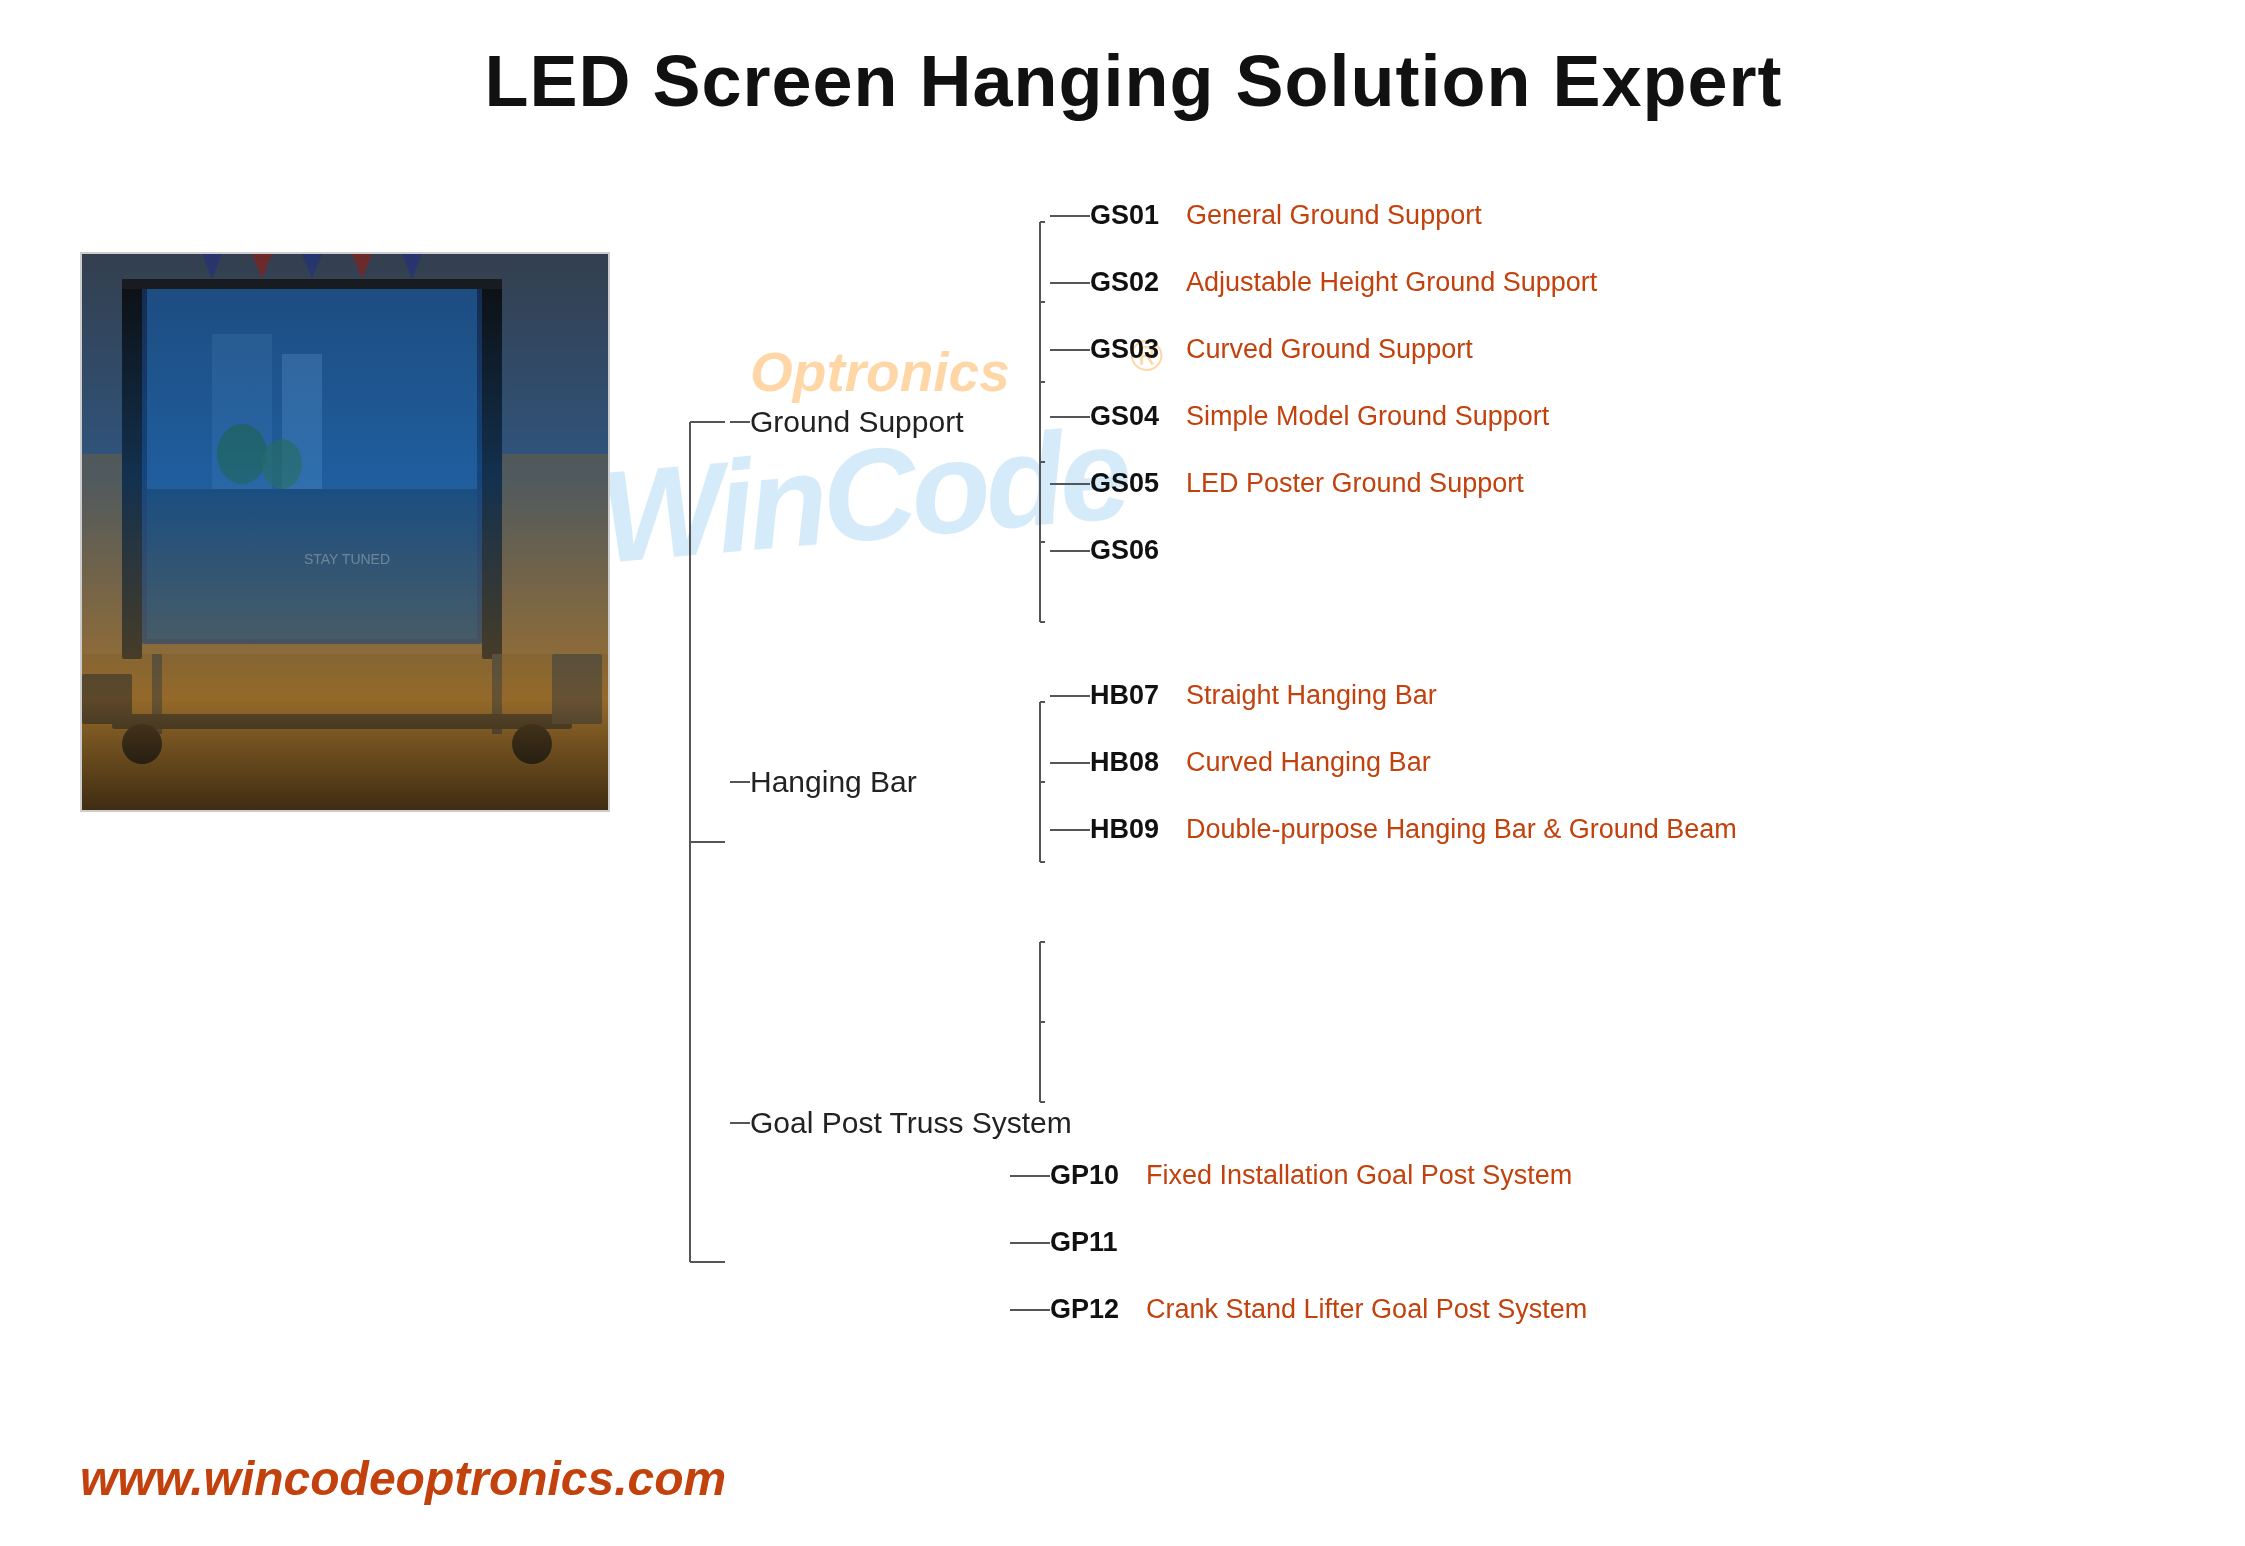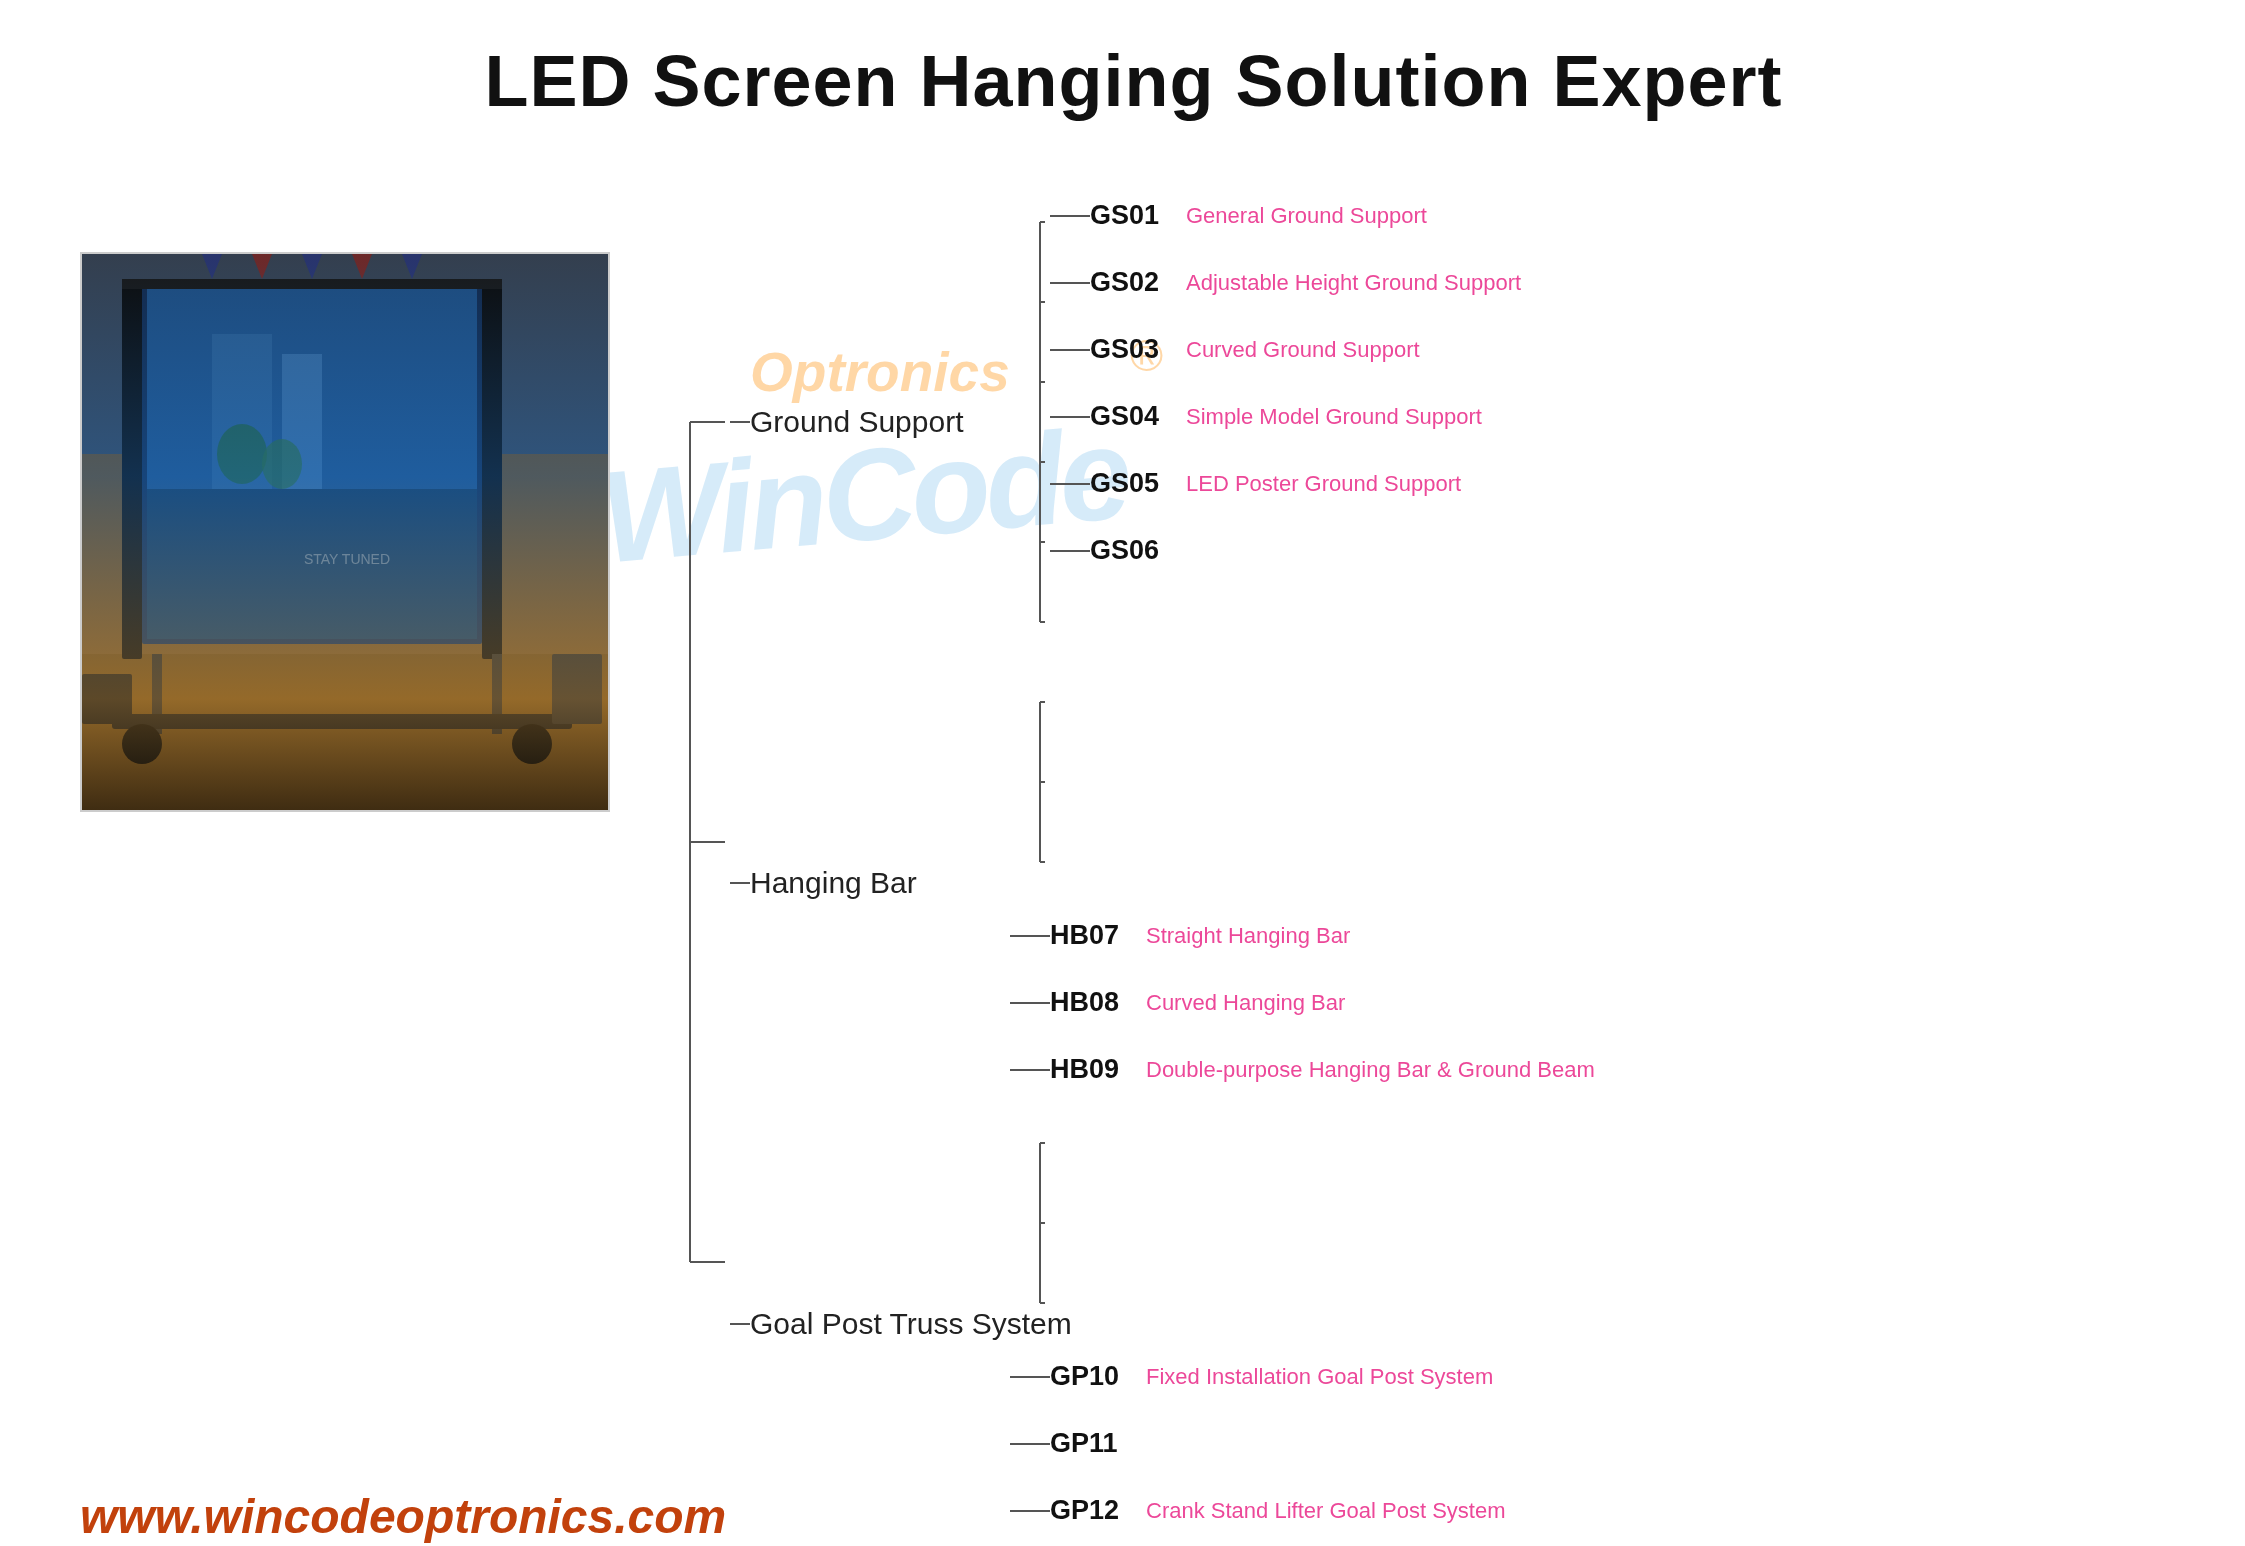"General Ground Support" .s-item-name { color: #ec4899 -> #c2410c; font-size: 22px -> 27px }
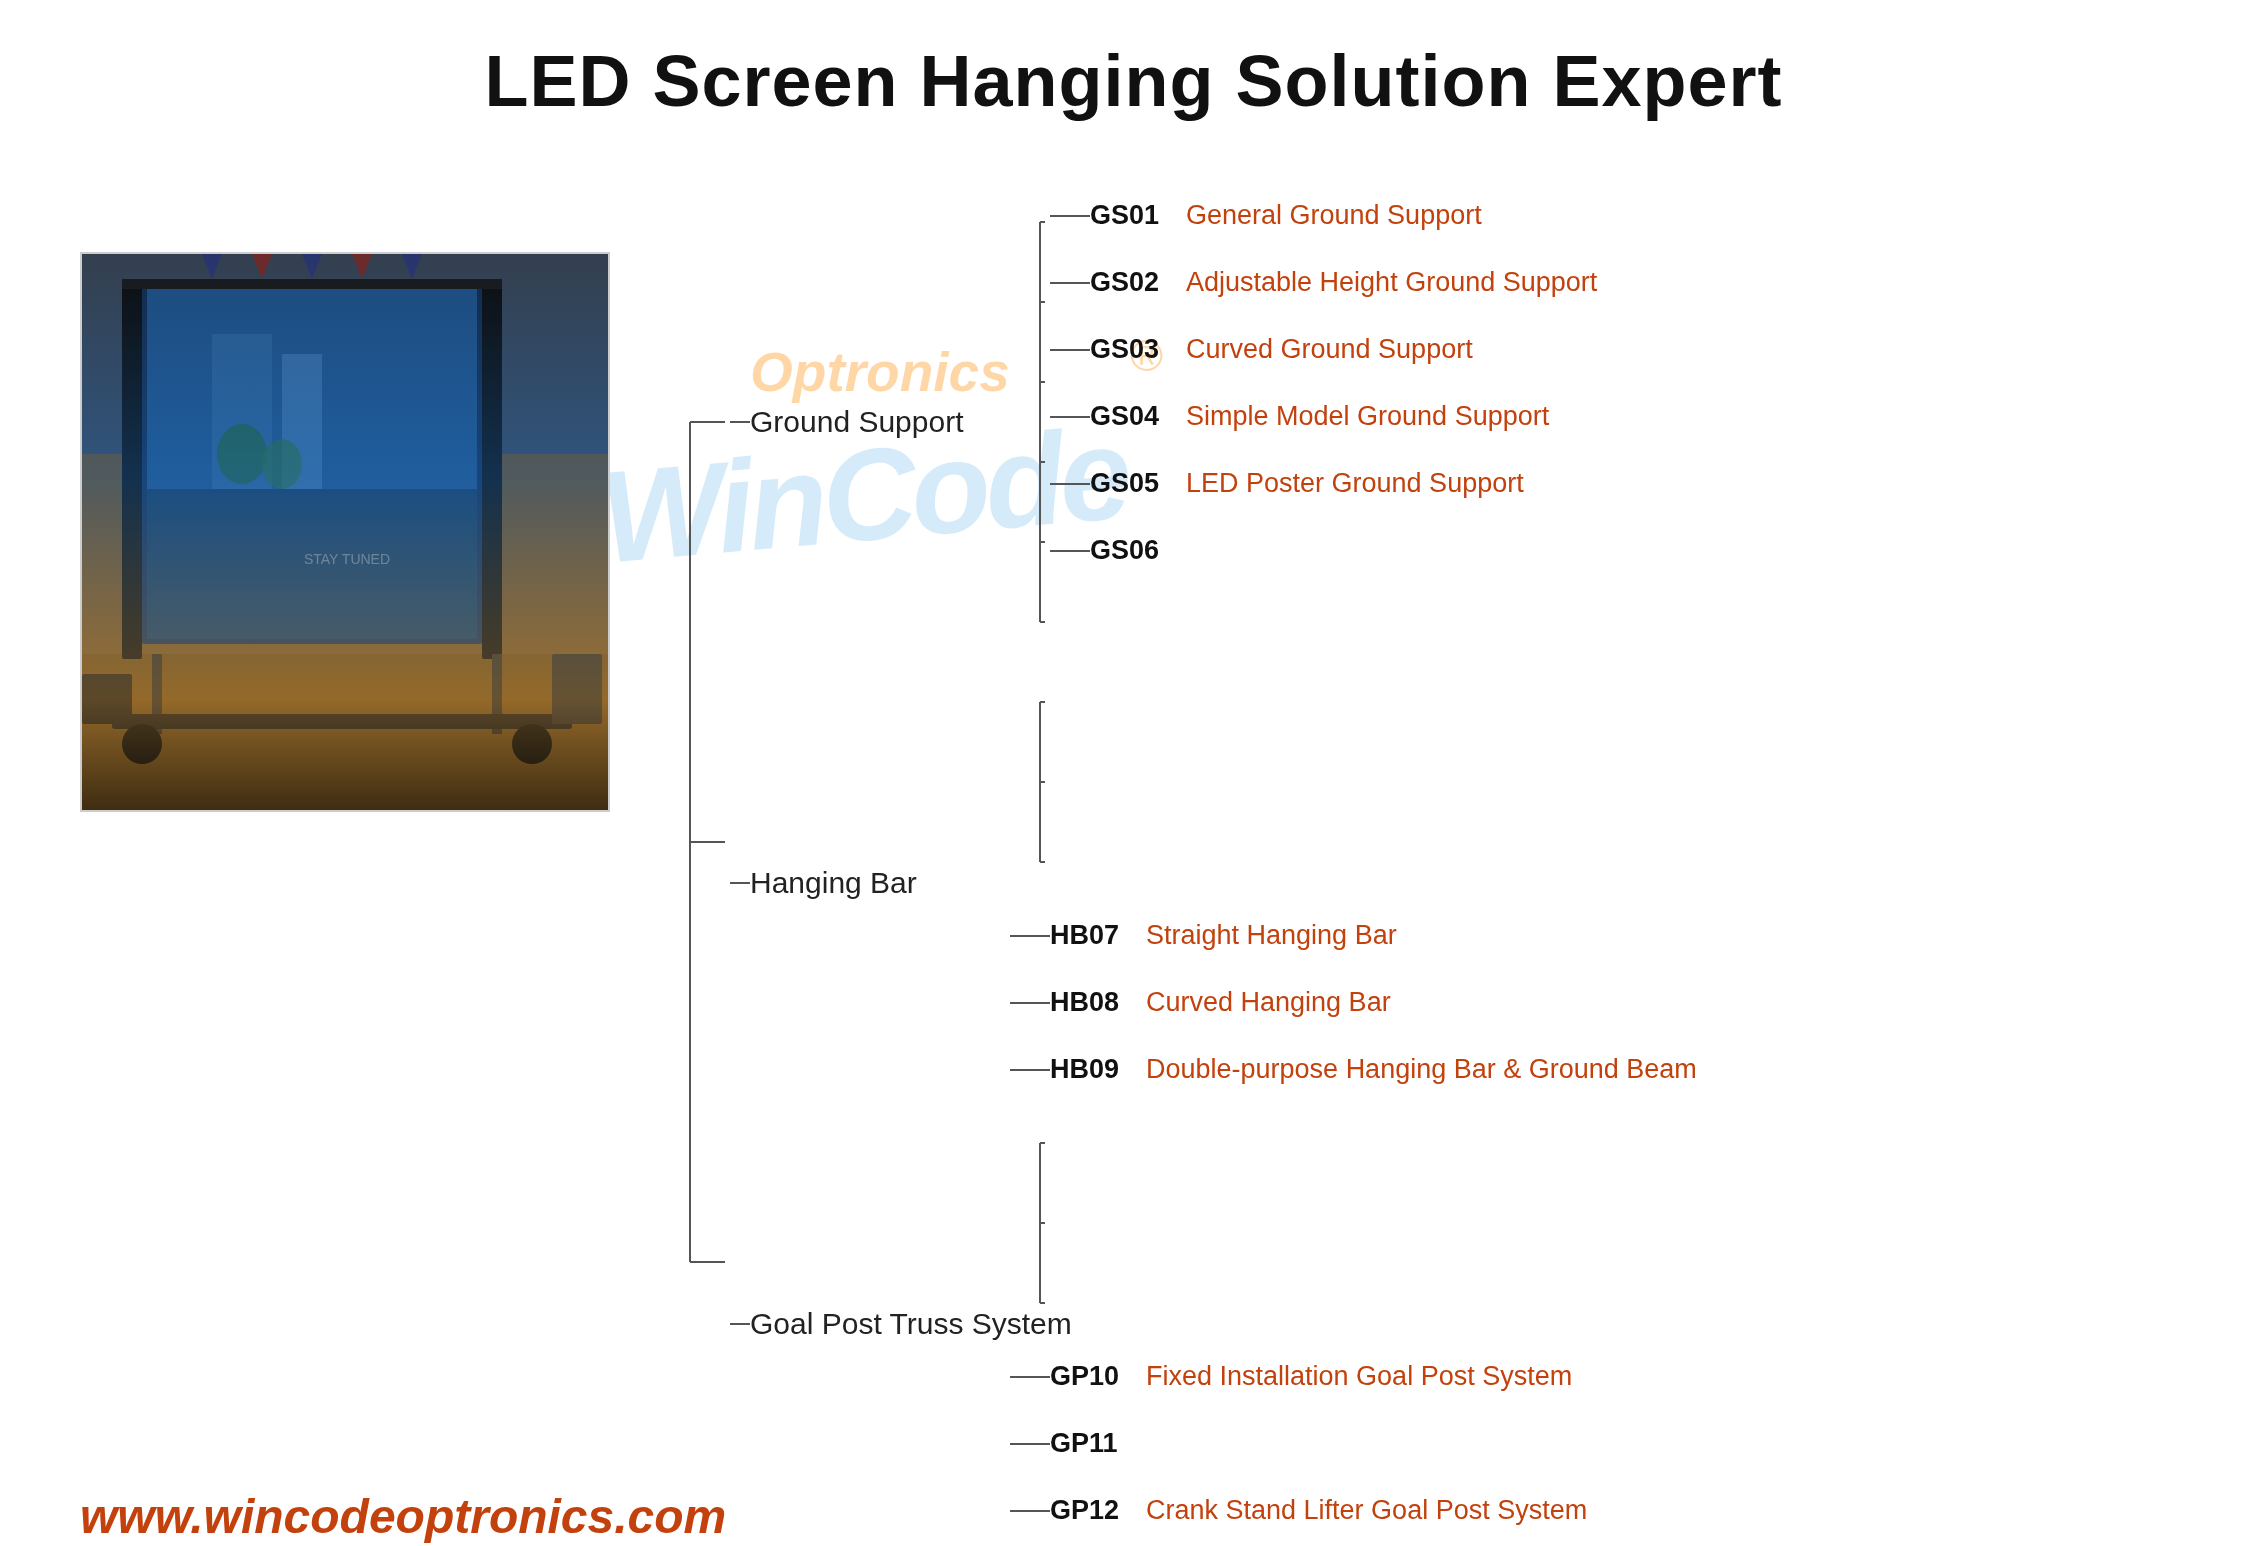"HB07" div { flex-direction: column -> row }
